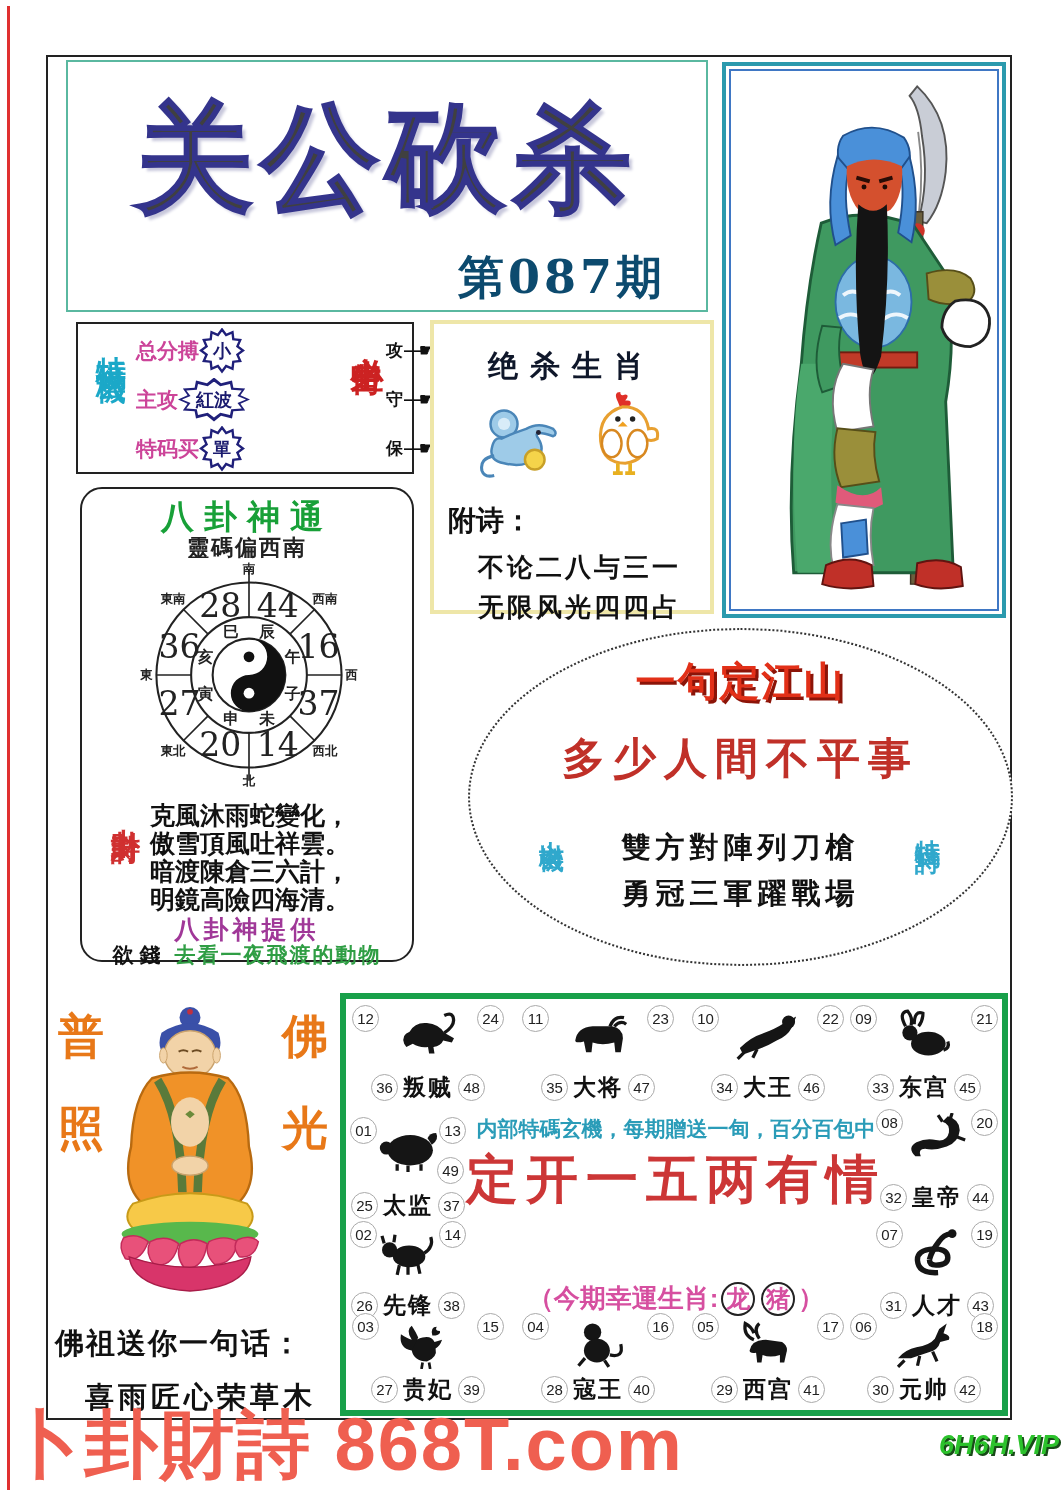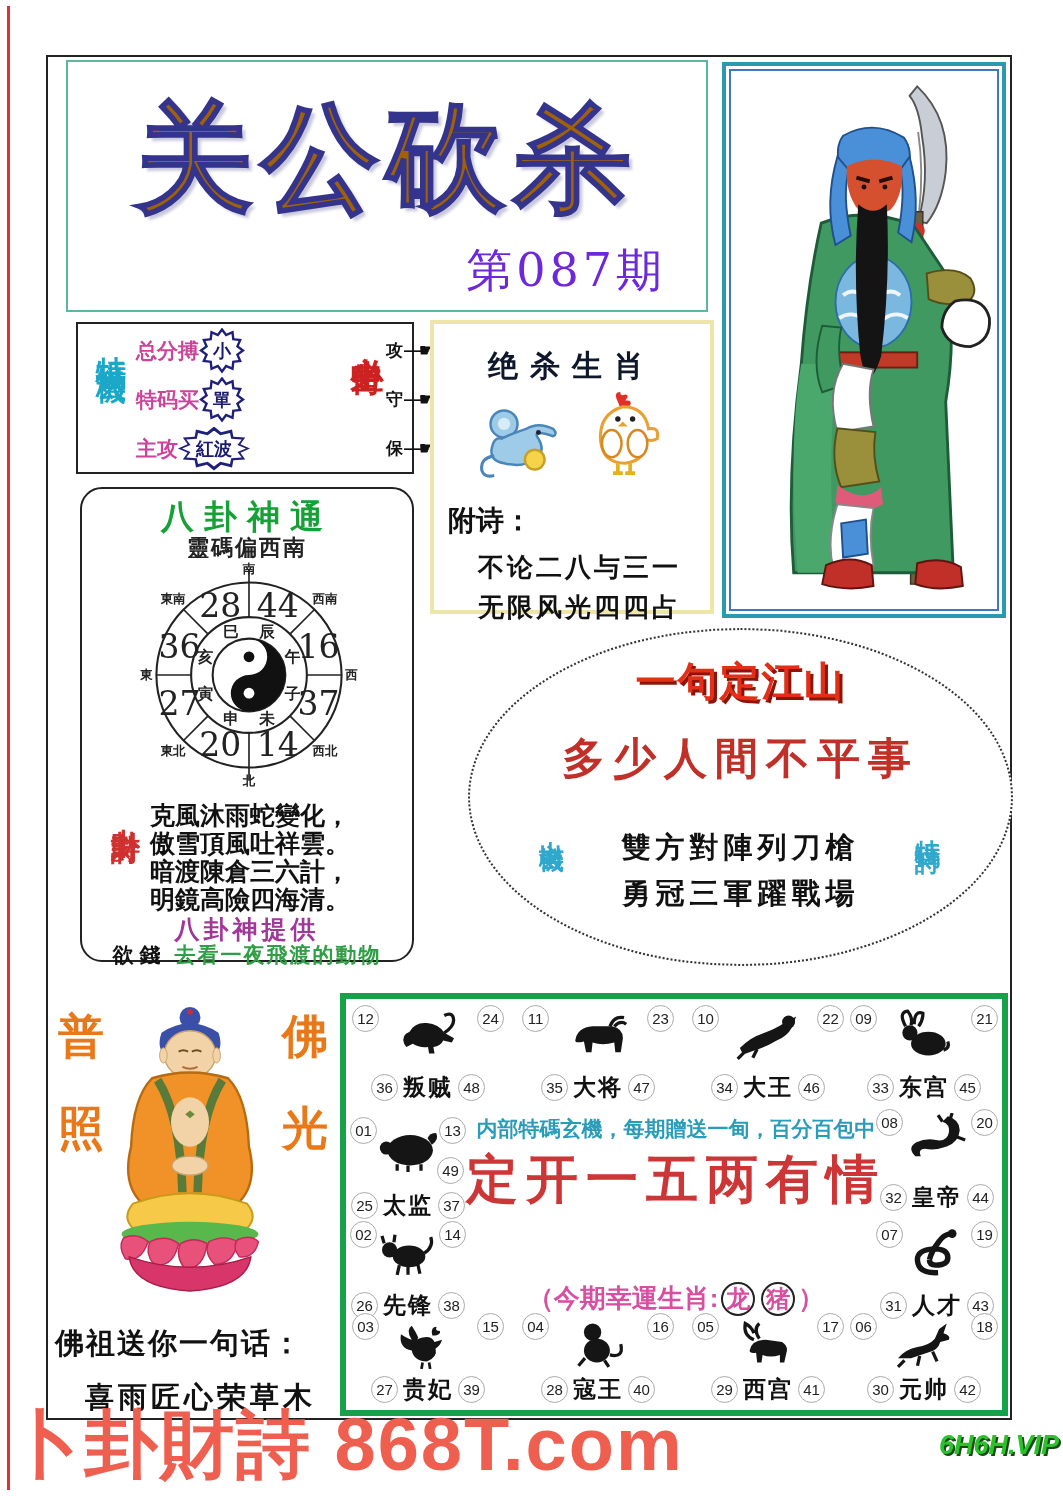"关公砍杀" .main-title { color: #a16207 -> #404040 }
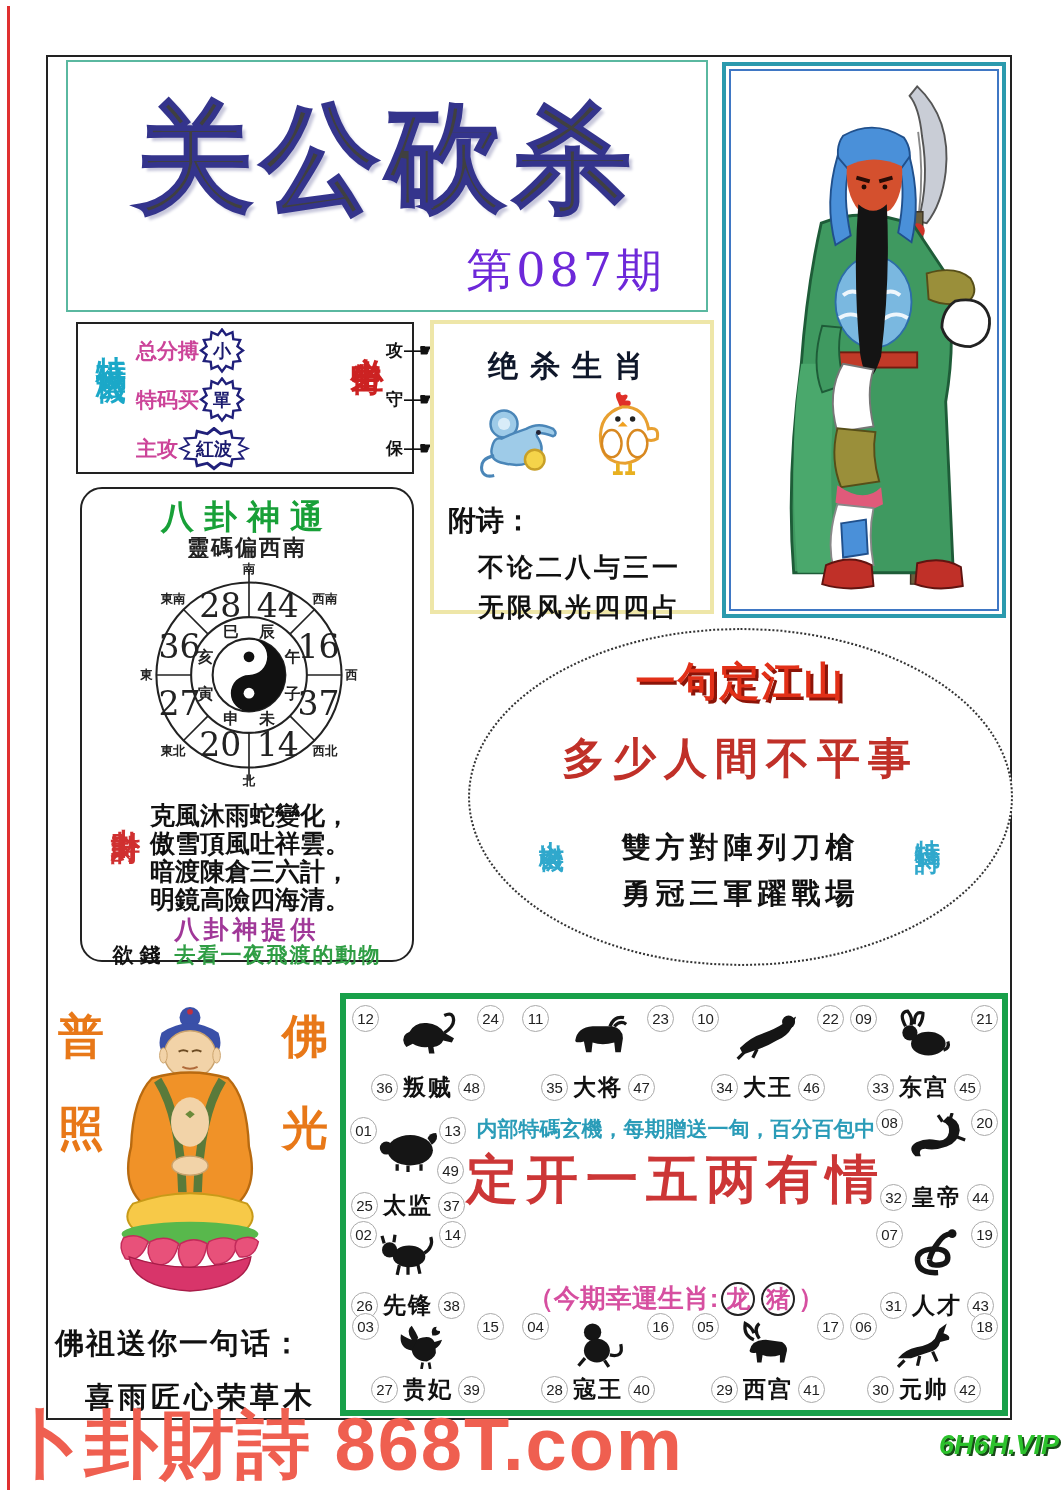"第087期" .issue { color: #6d28d9 -> #0c4a6e; font-weight: normal -> bold; top: 178px -> 185px }
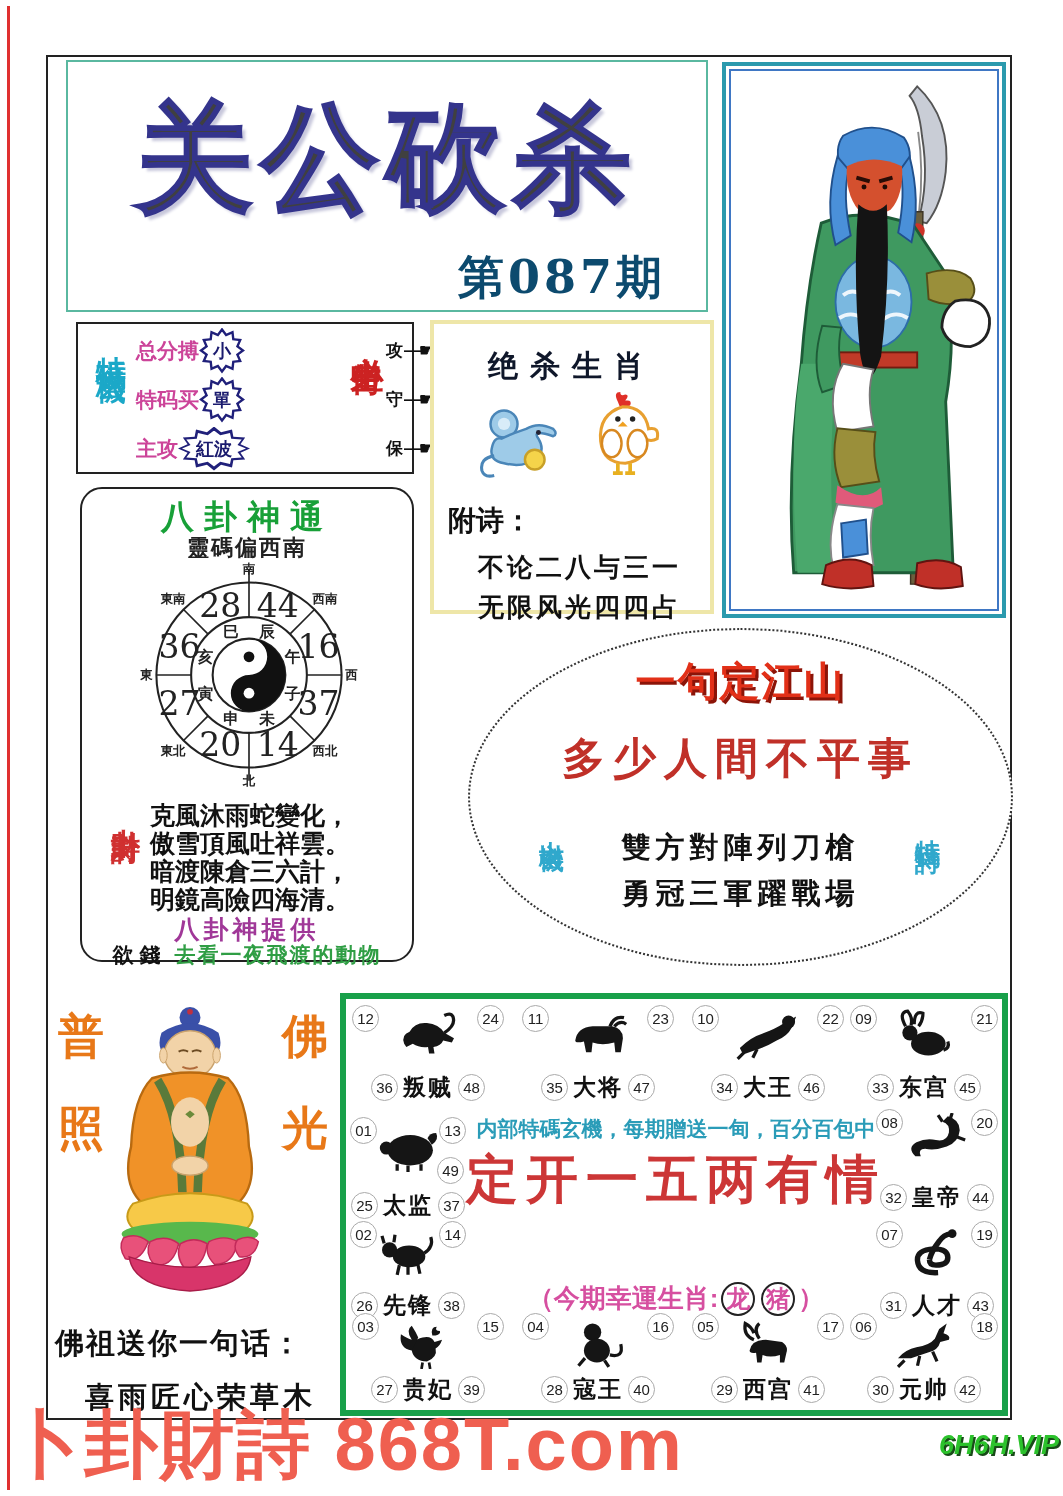"特码买" div.tema-row { order: before "主攻" -> after "主攻" }
